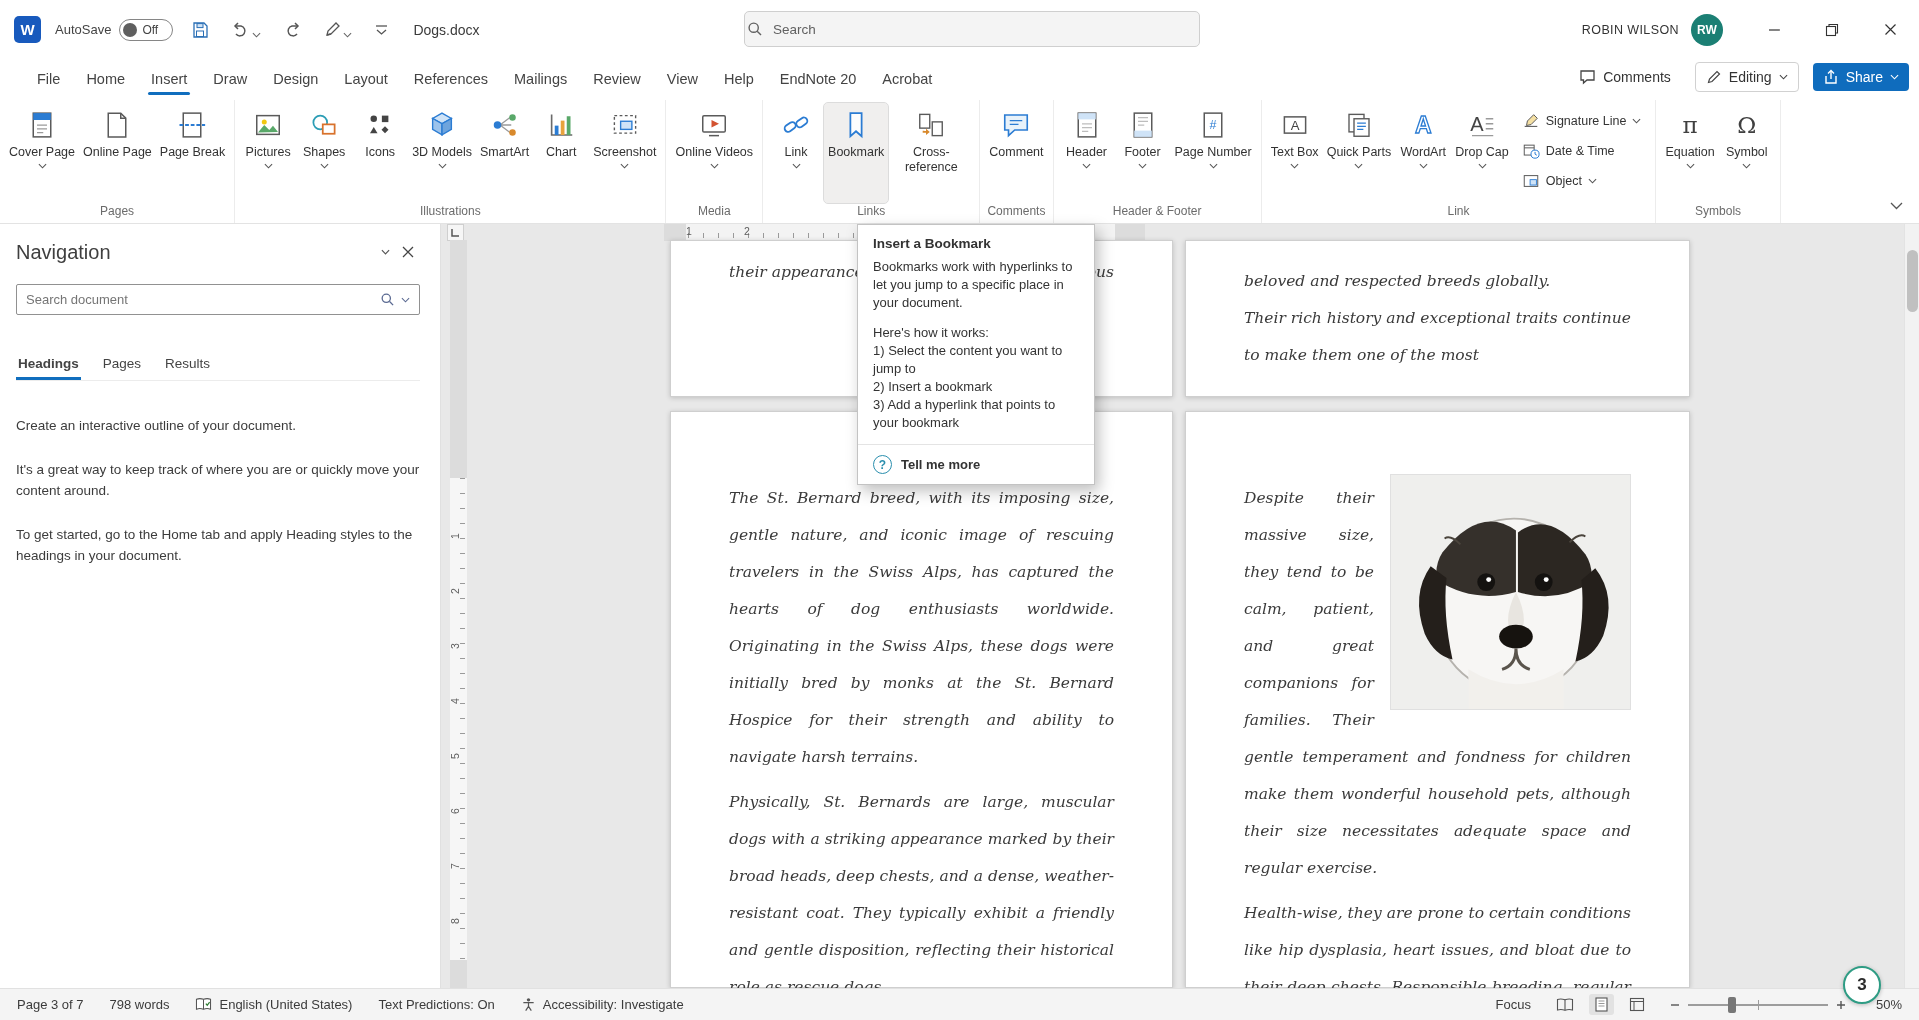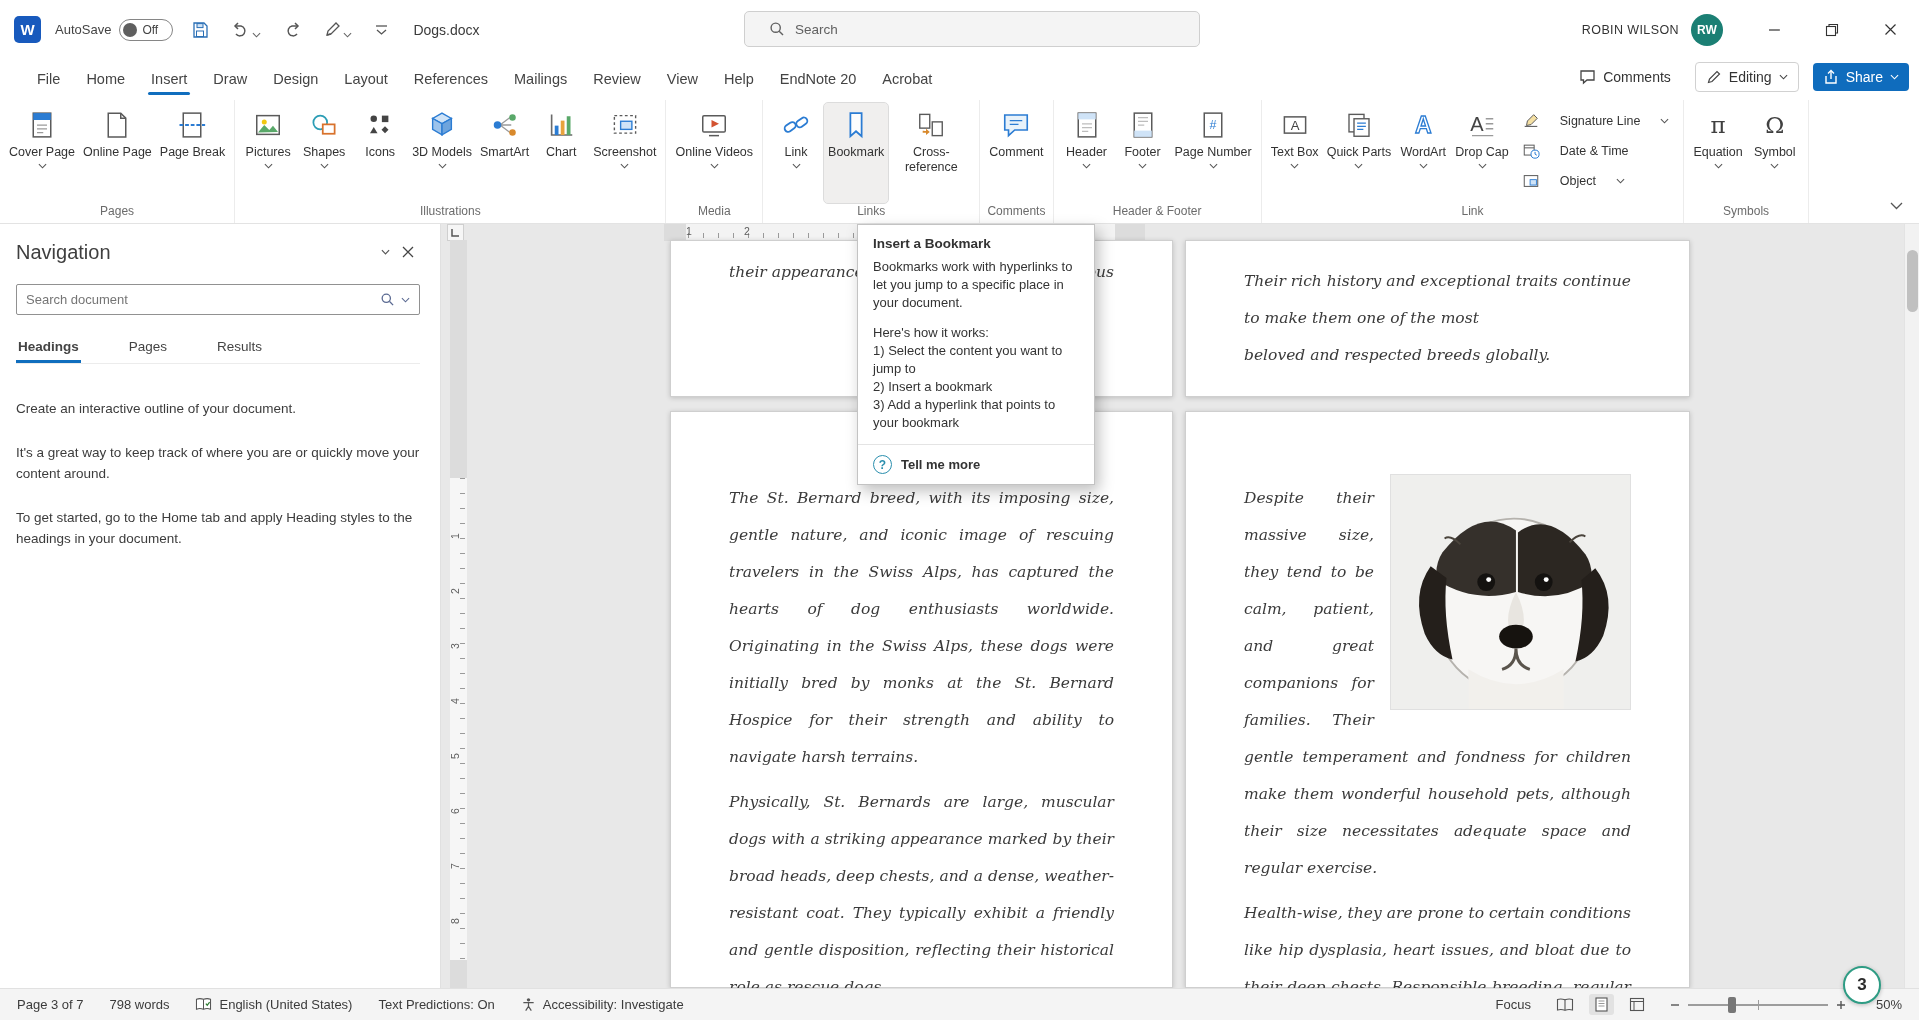"Search" .searchbox { padding: 0 24px -> 0 2px }
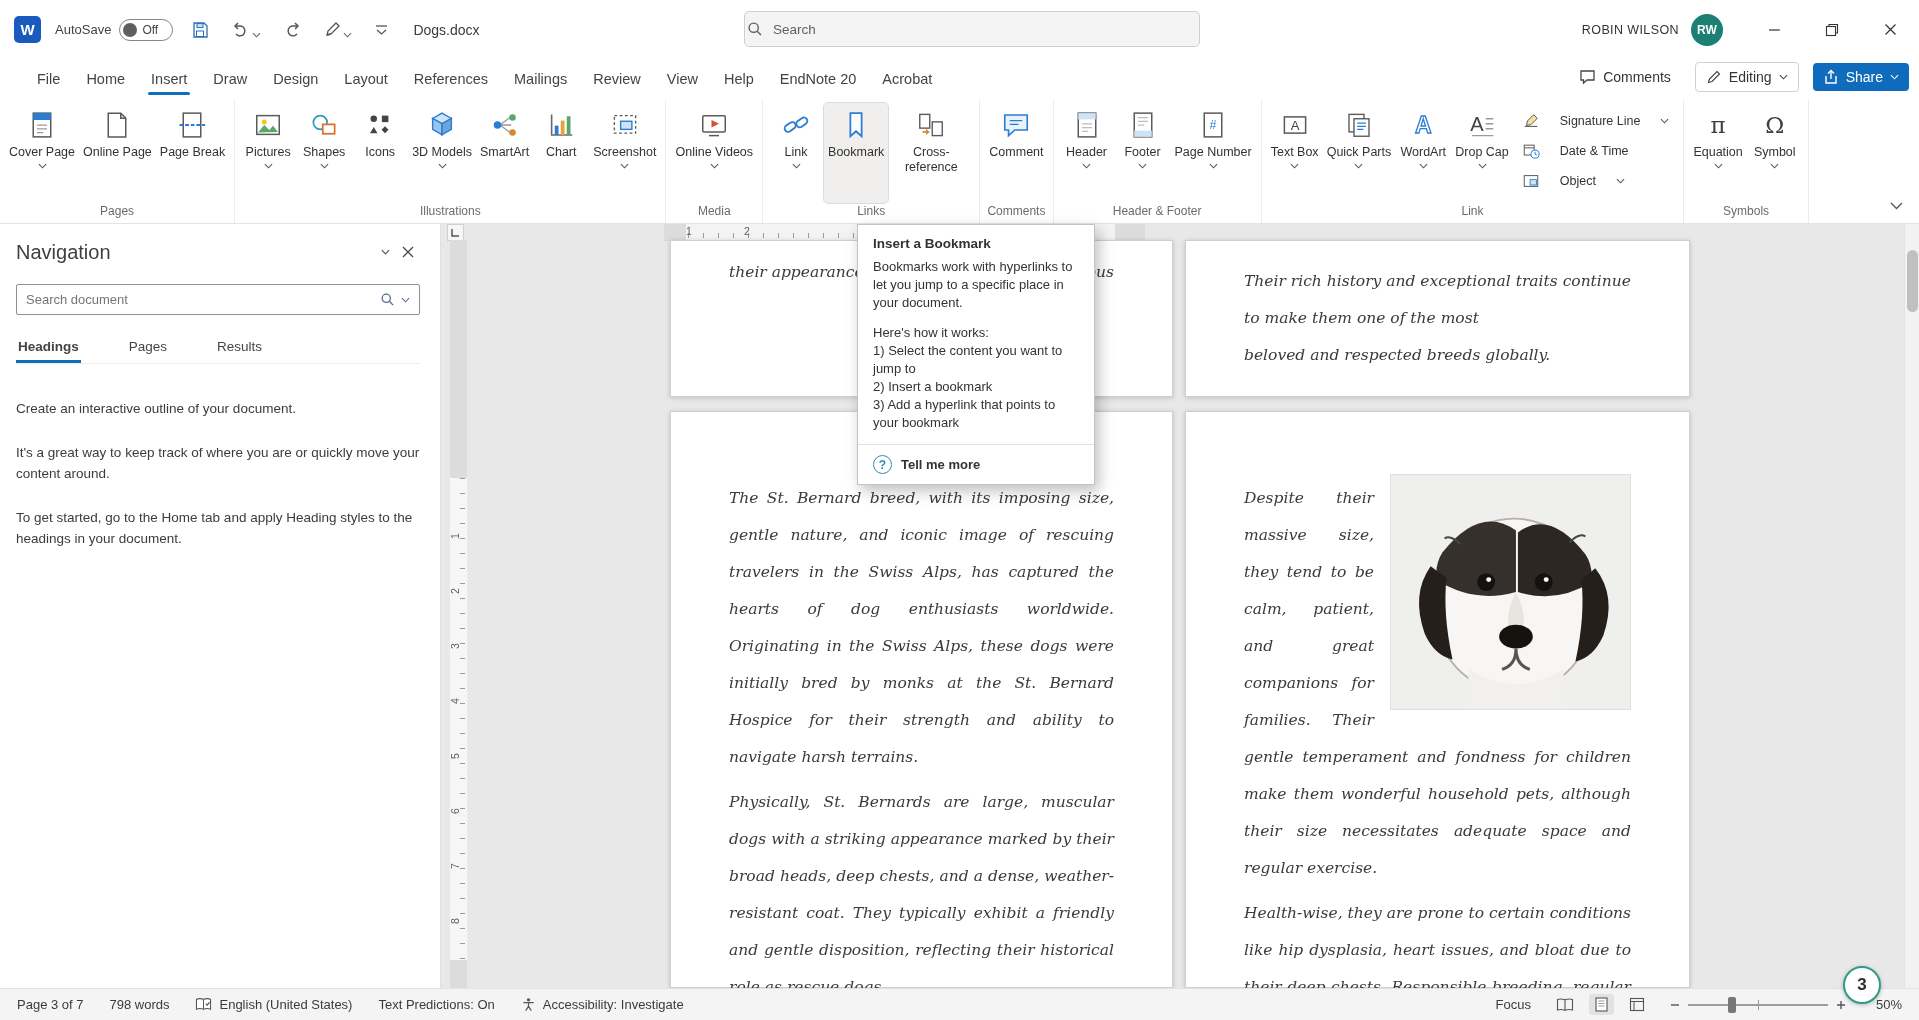"Signature Line" .sbtn { gap: 20px -> 6px }
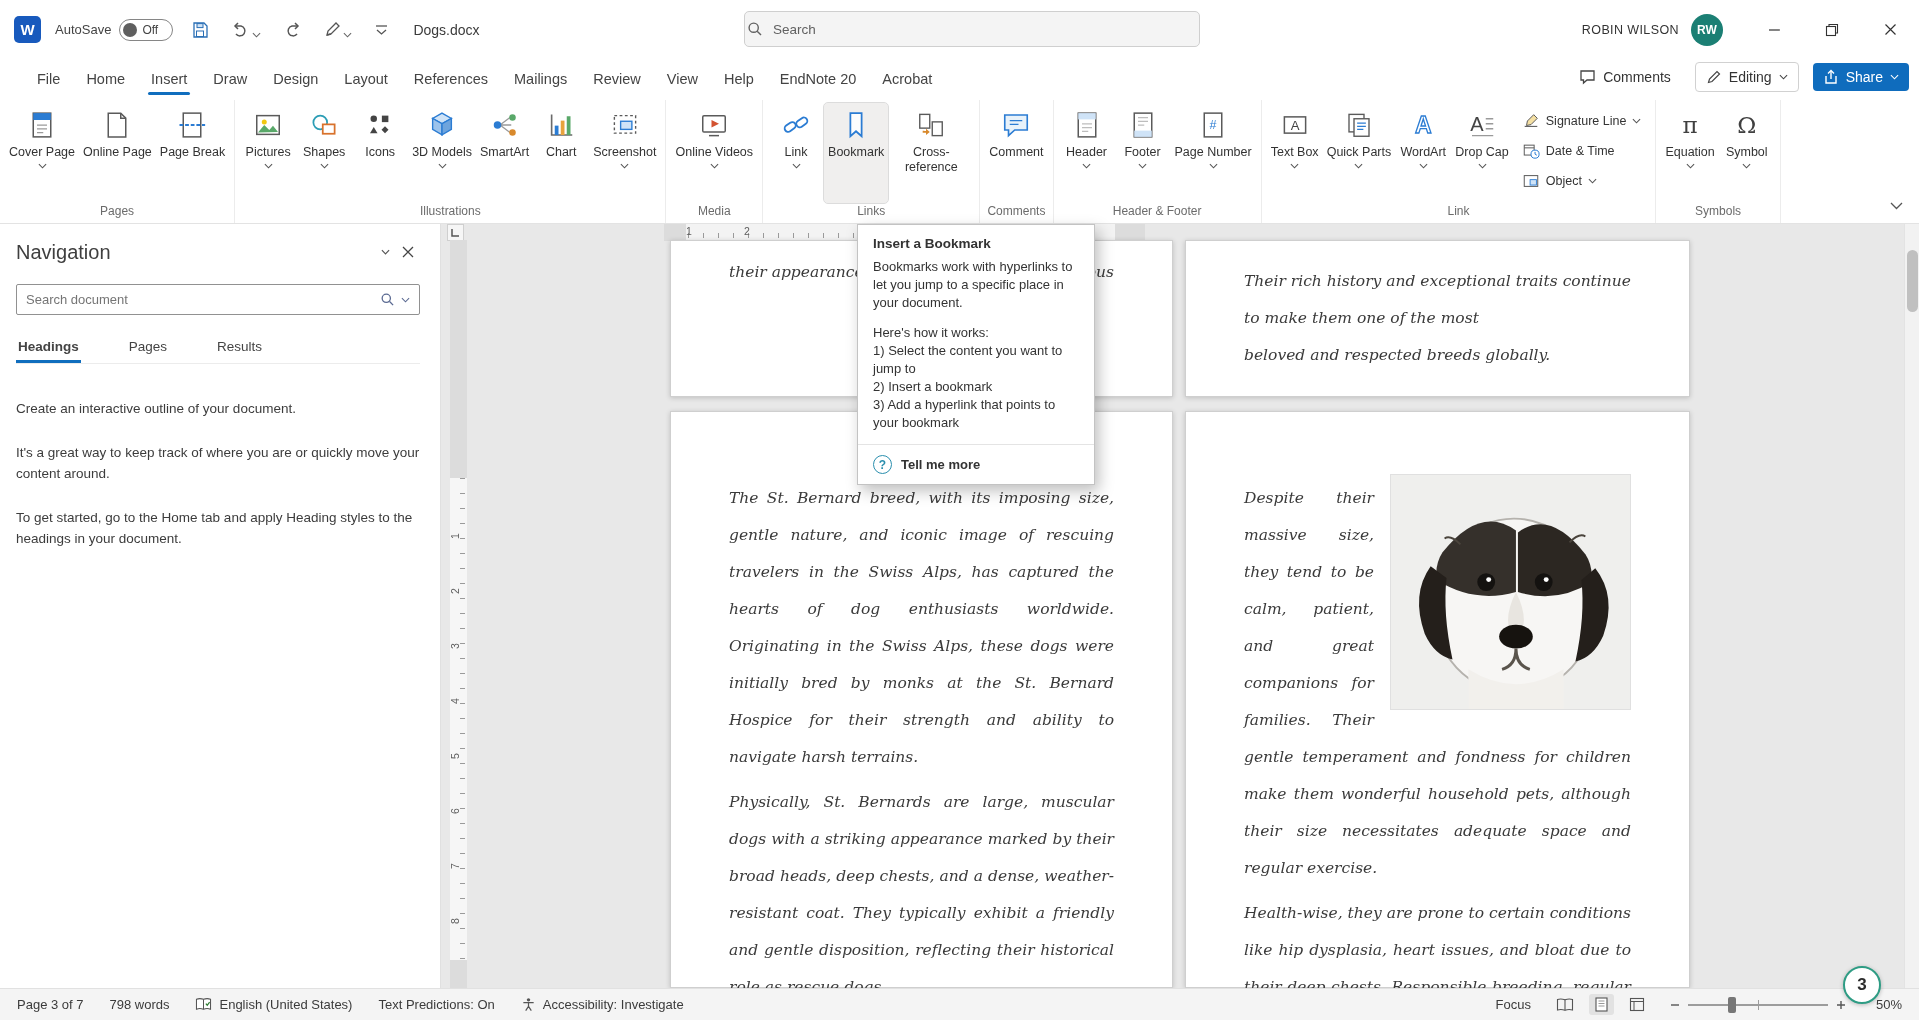"Their rich history and exceptional" div { order: before "beloved and respected breeds globally." -> after "beloved and respected breeds globally." }
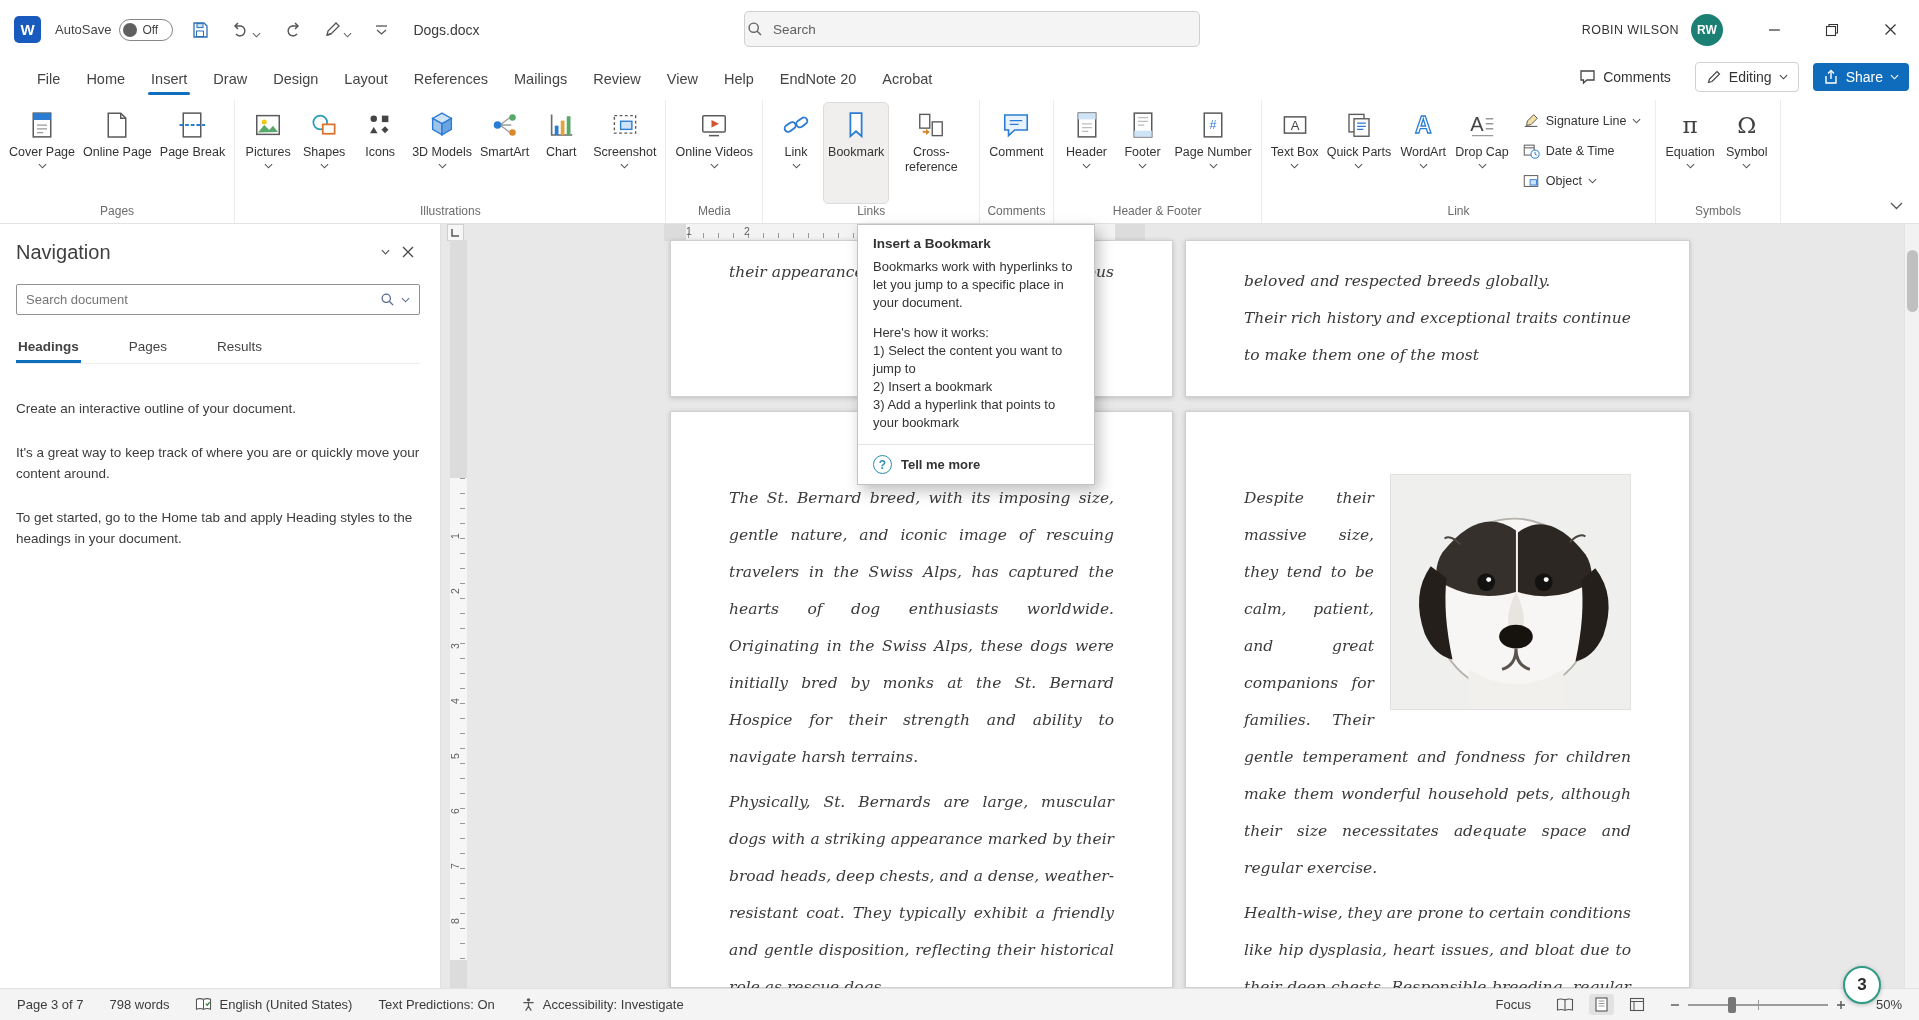"Headings" .navtabs { gap: 46px -> 20px; margin-top: 24px -> 41px }
